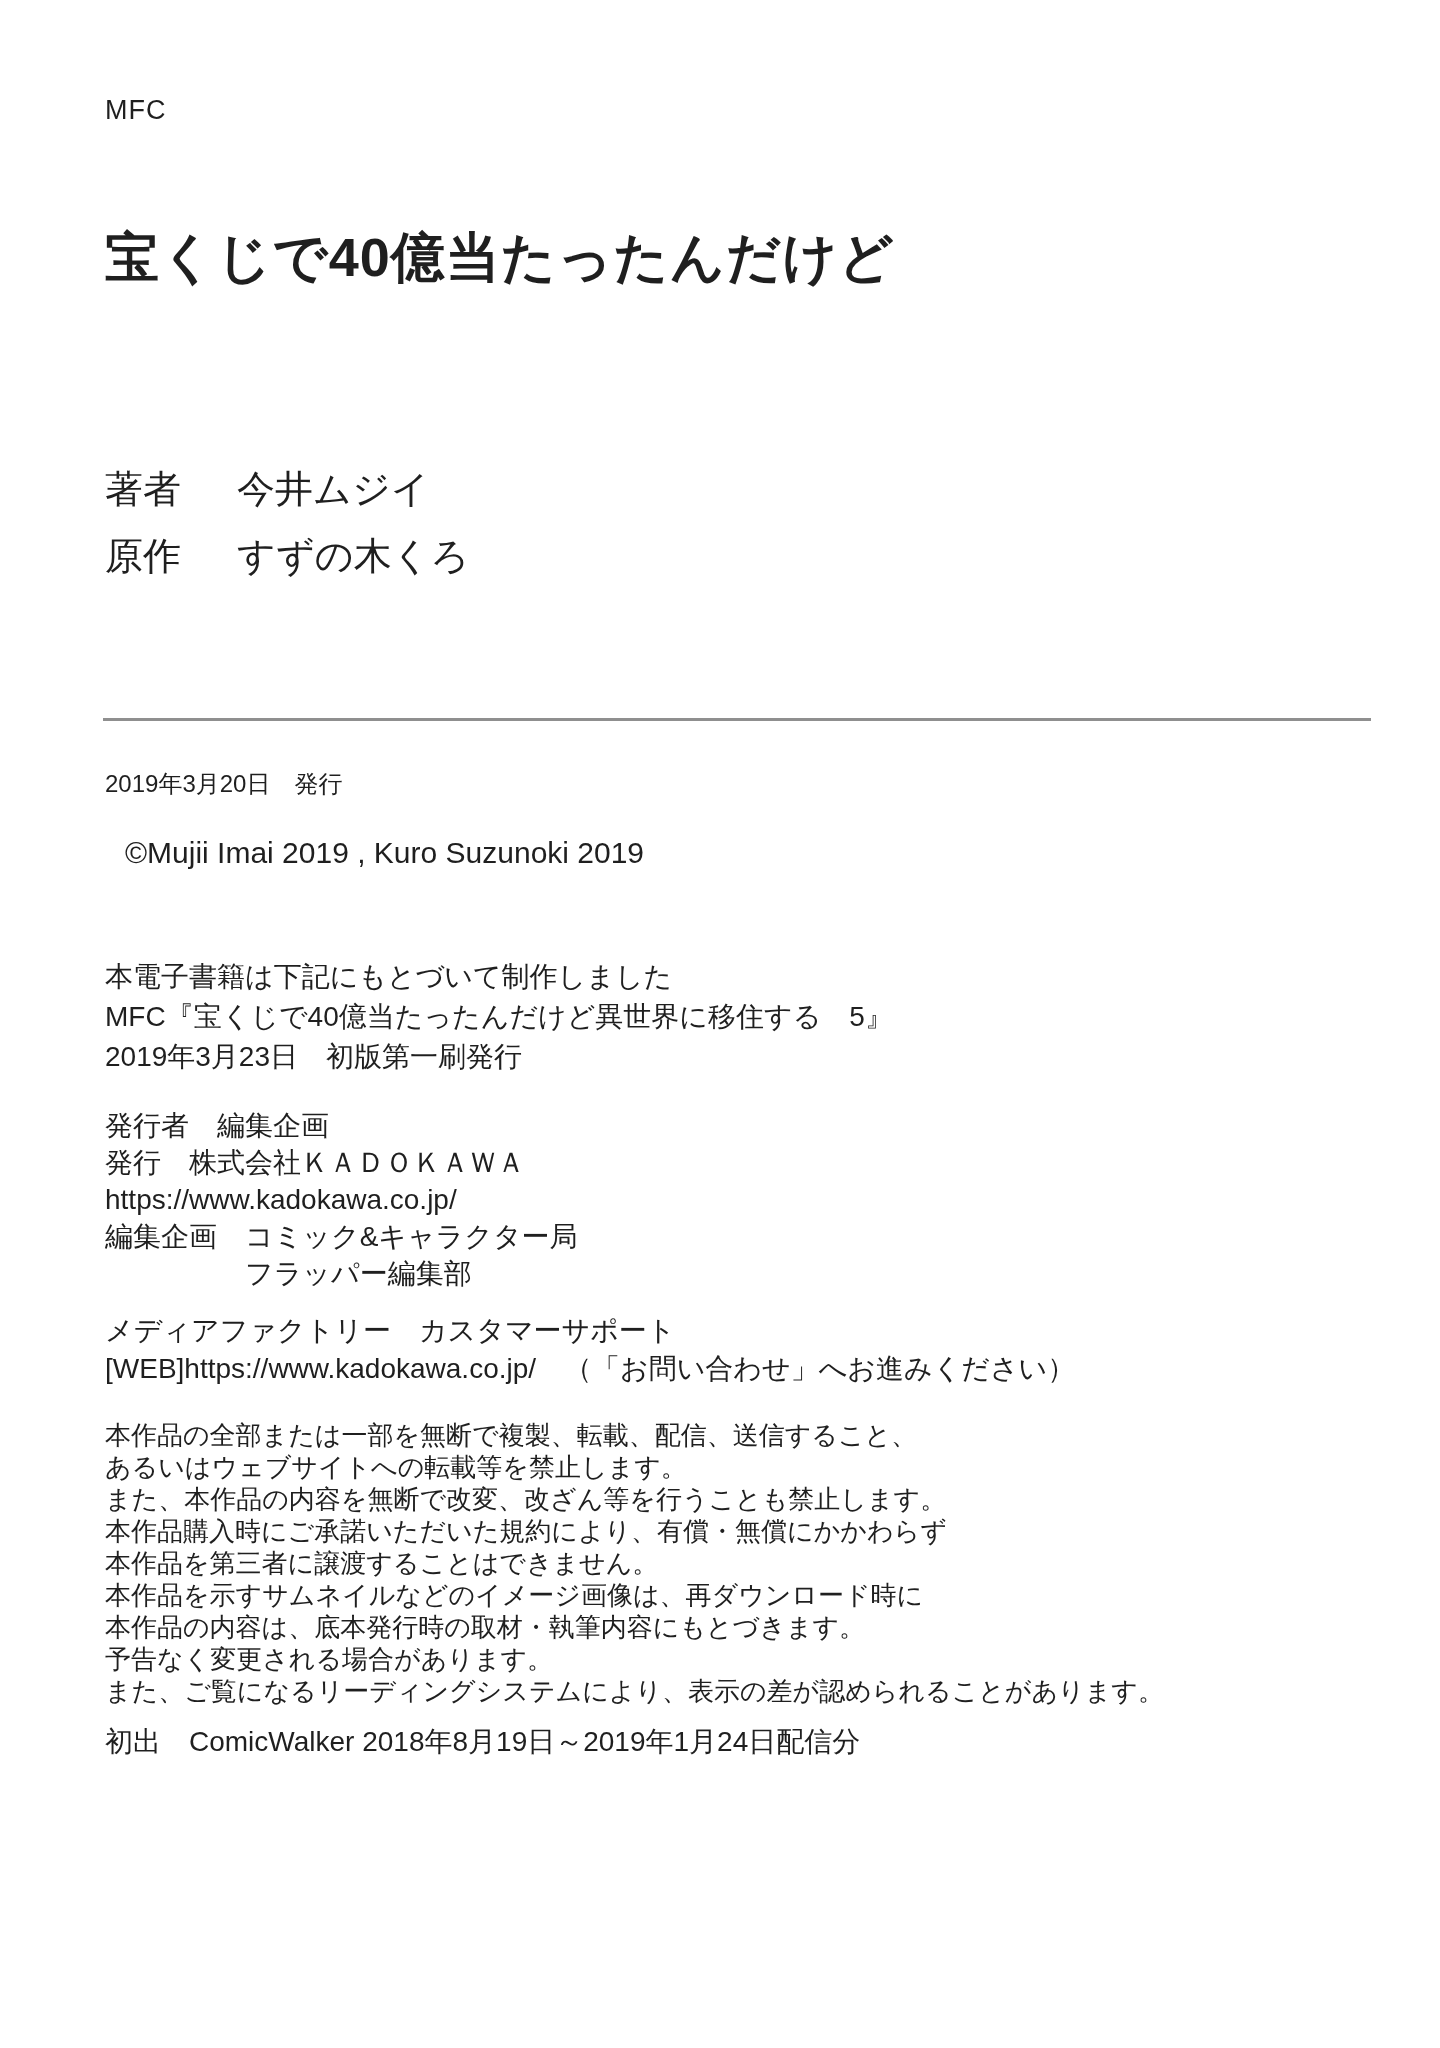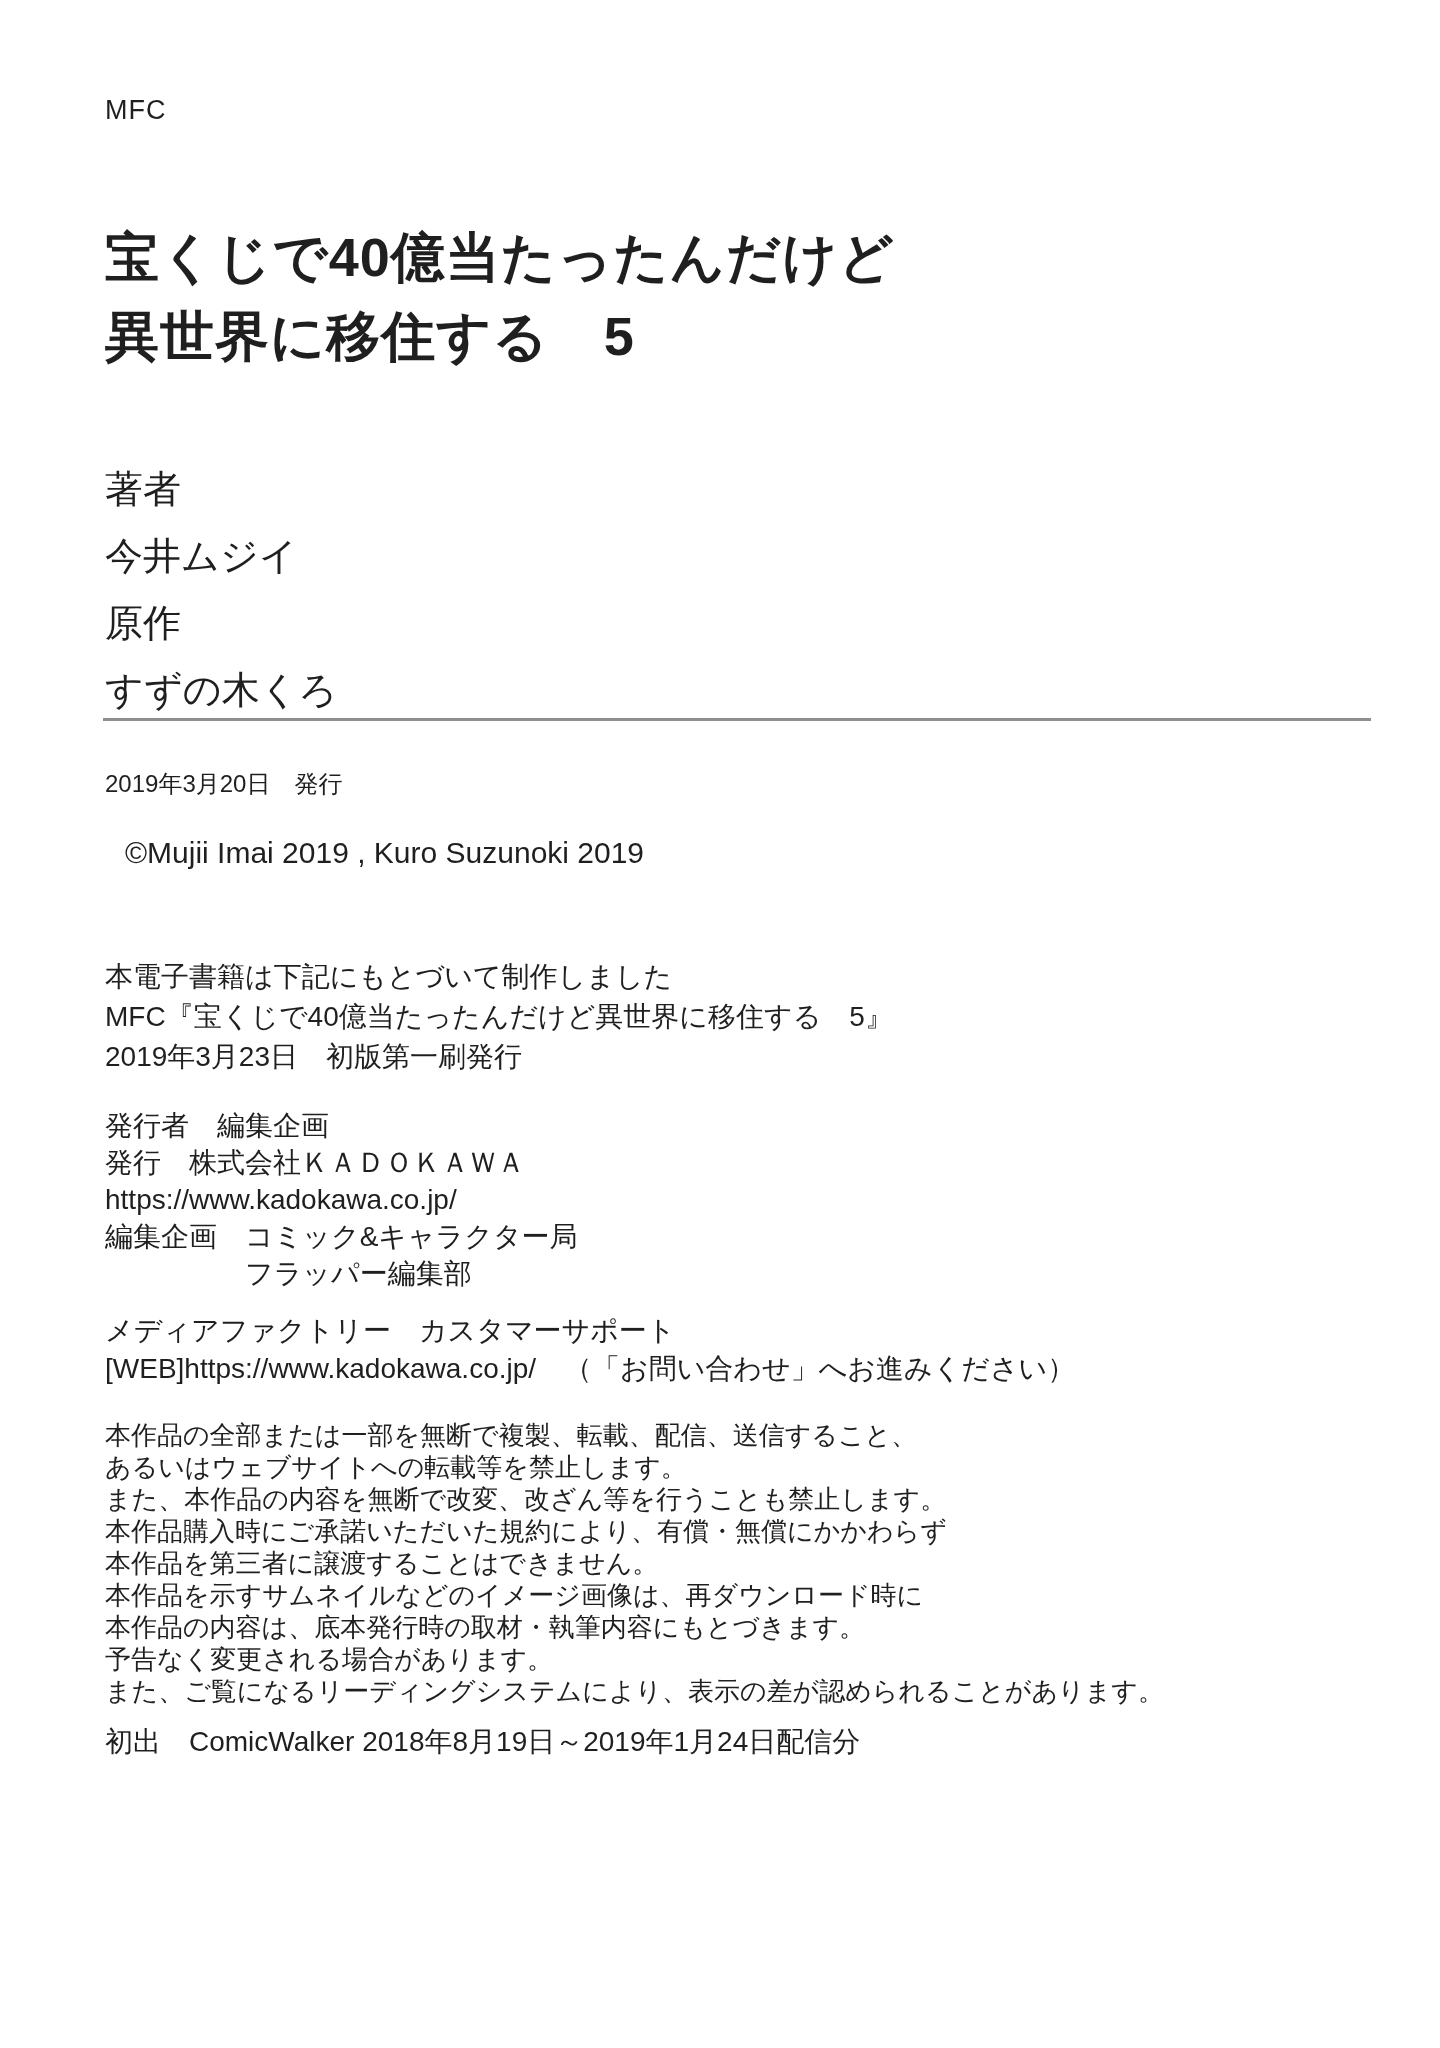"異世界に移住する 5" div { html: <div>異世界に移住する 5</div> -> none }
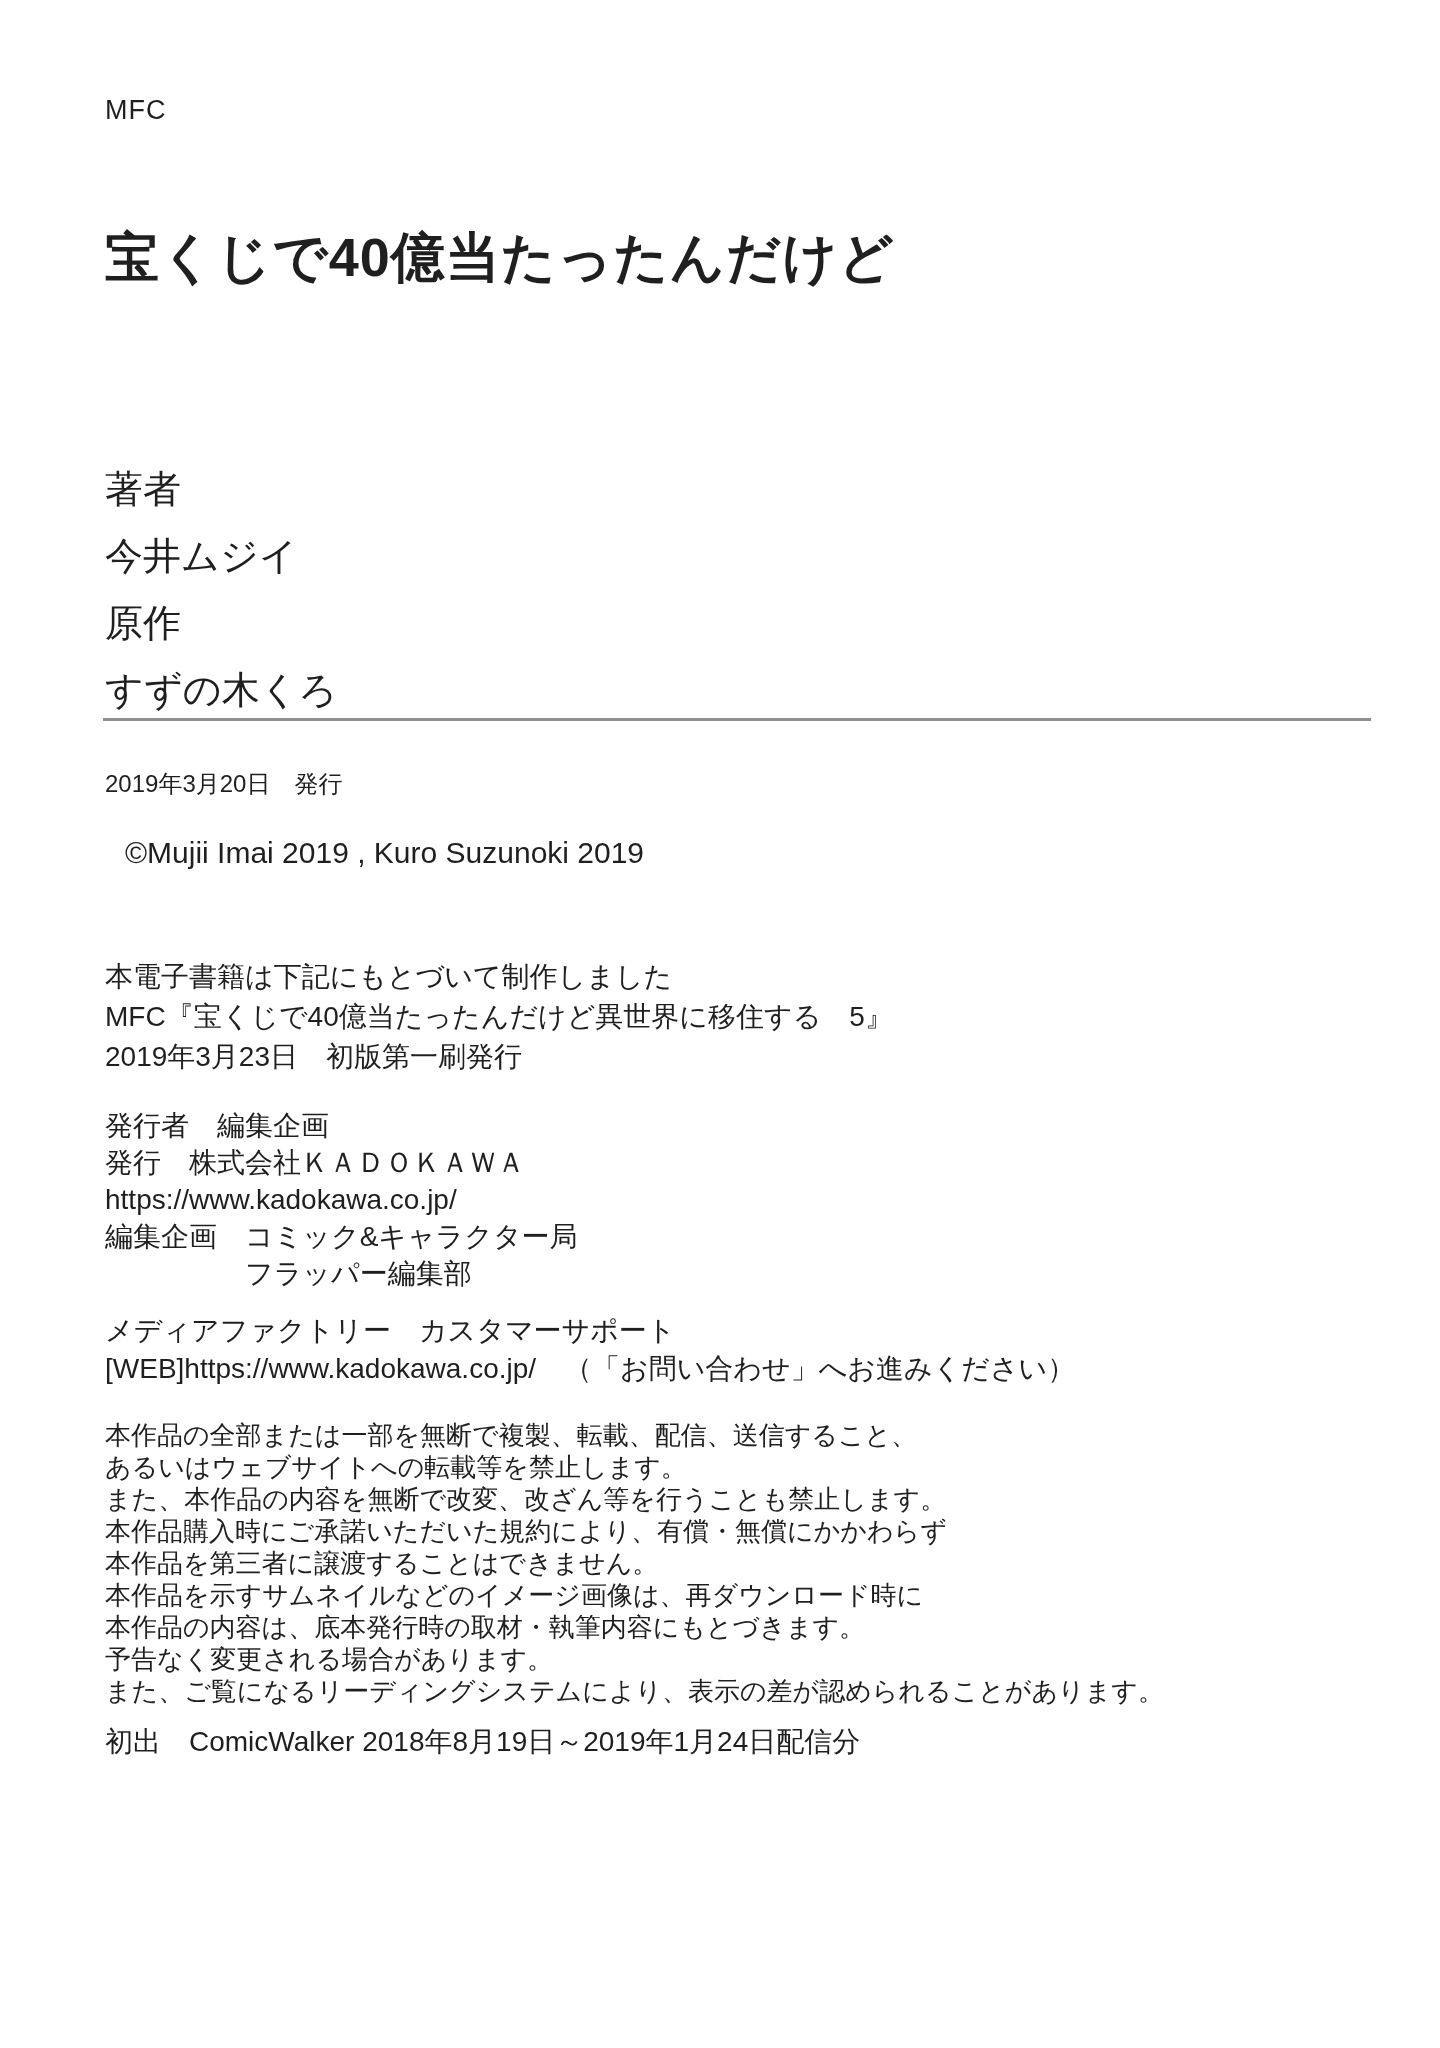"著者" .credit-row { flex-direction: column -> none }
